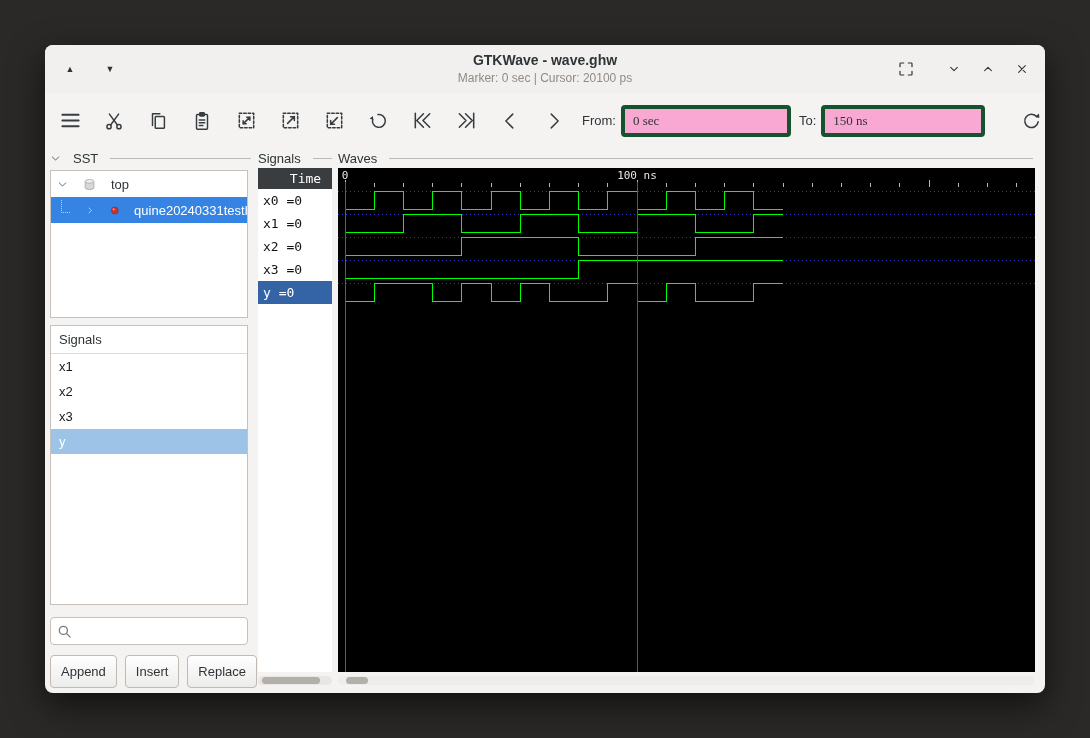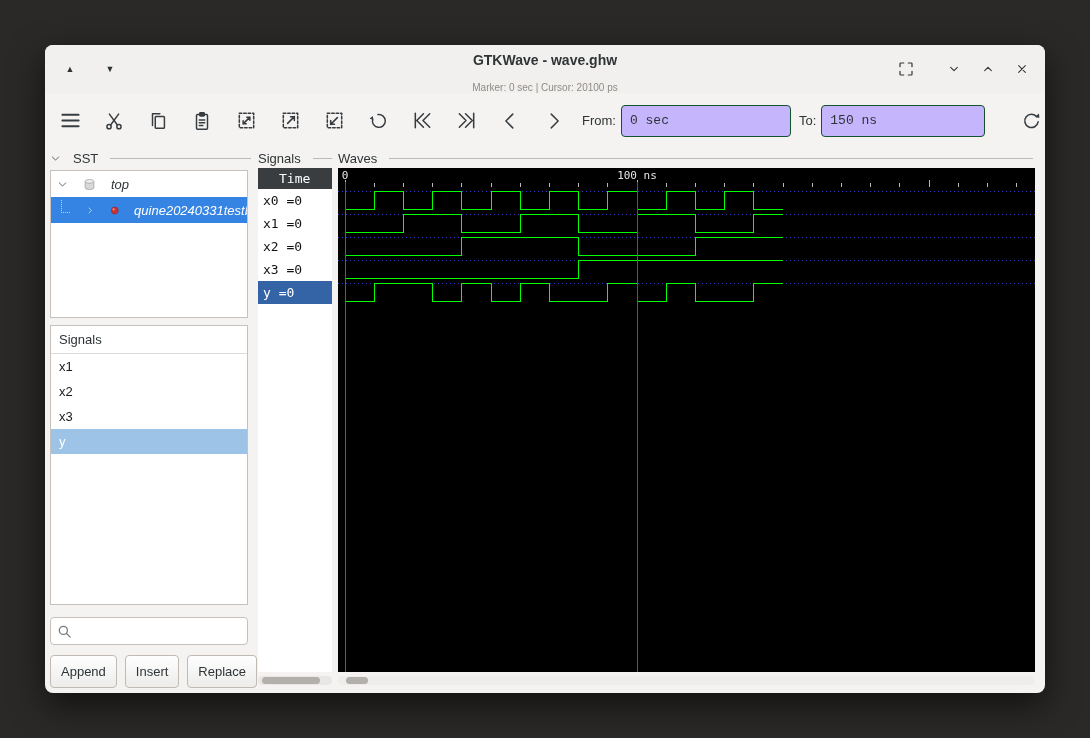"Marker: 0 sec | Cursor:" .tb-sub { font-size: 10px -> 12px; margin-top: 14px -> 3px }
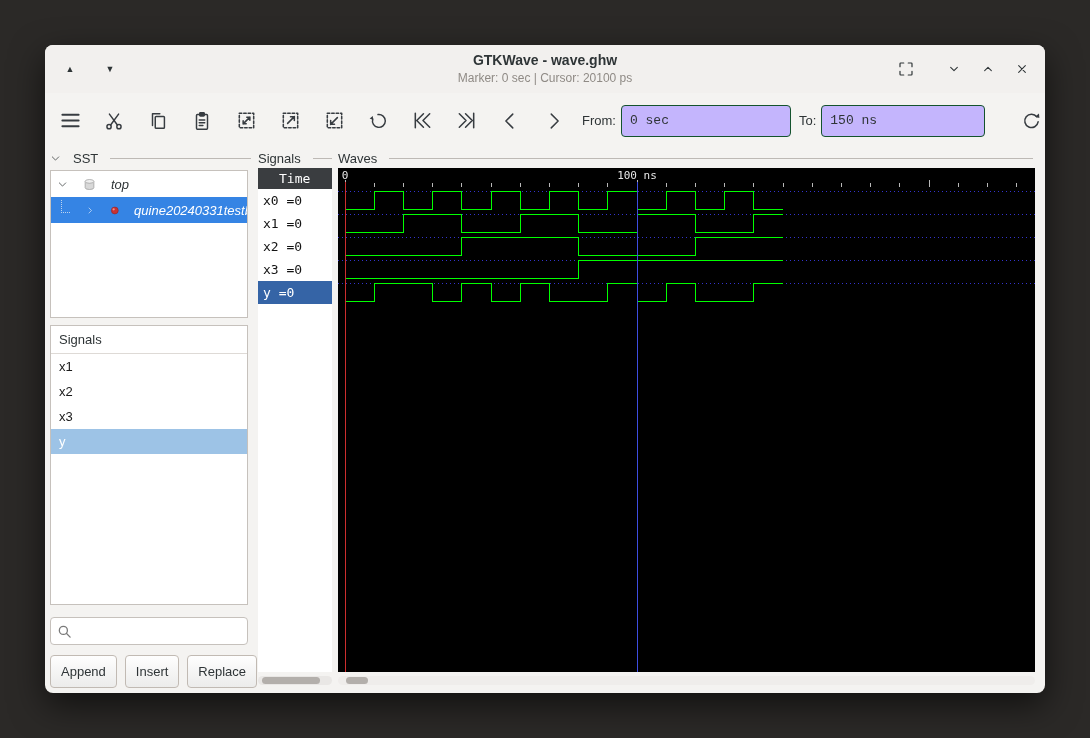"0 sec" .tool-input { background: #c4b5fd -> #f9a8d4; border: 1px solid #14532d -> 4px solid #14532d; font-family: Liberation Mono, monospace -> Liberation Serif, serif }
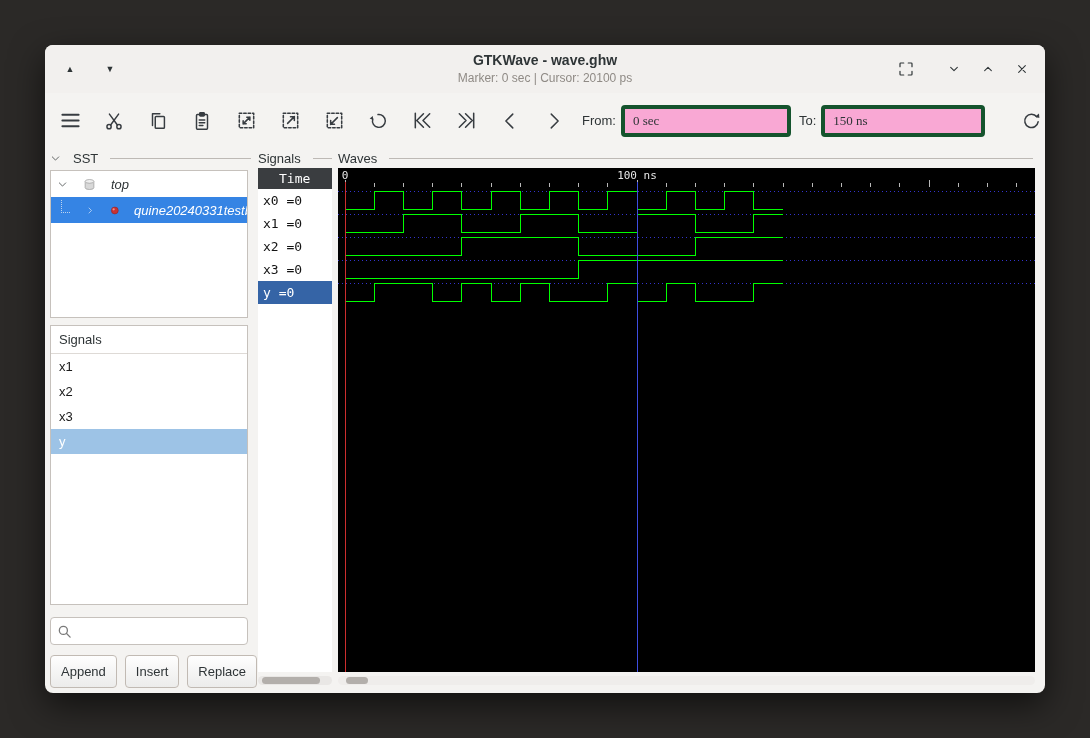"top" .tree-row { font-style: italic -> none }
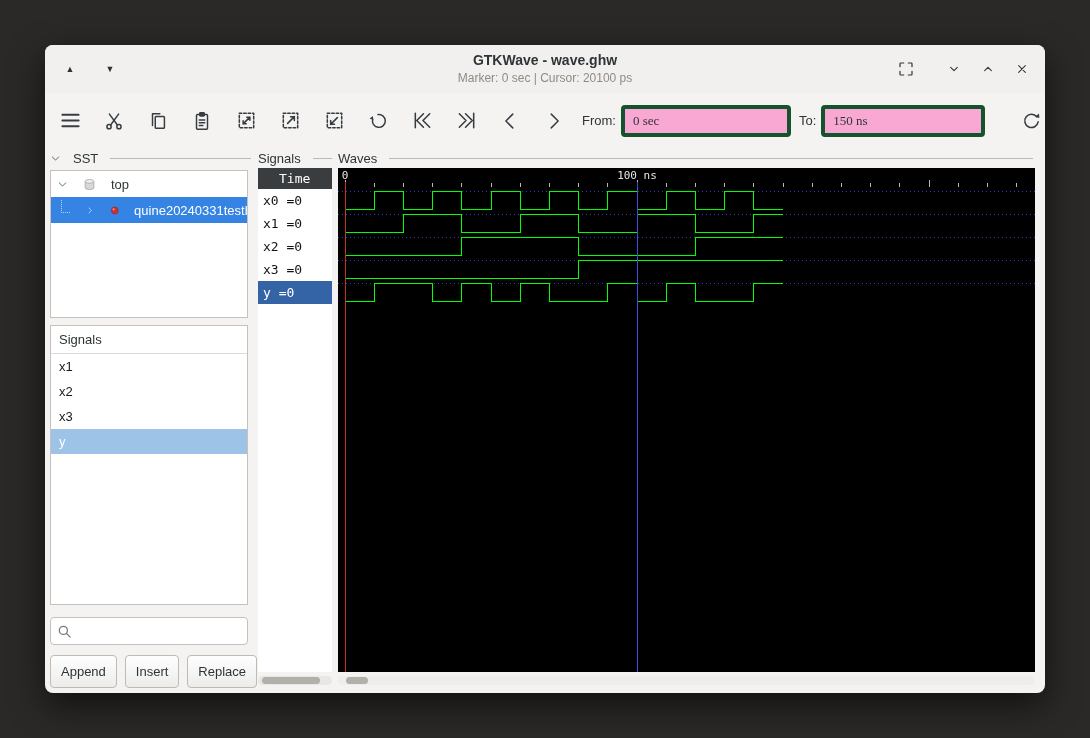"Time" .time-head { text-align: none -> center }
